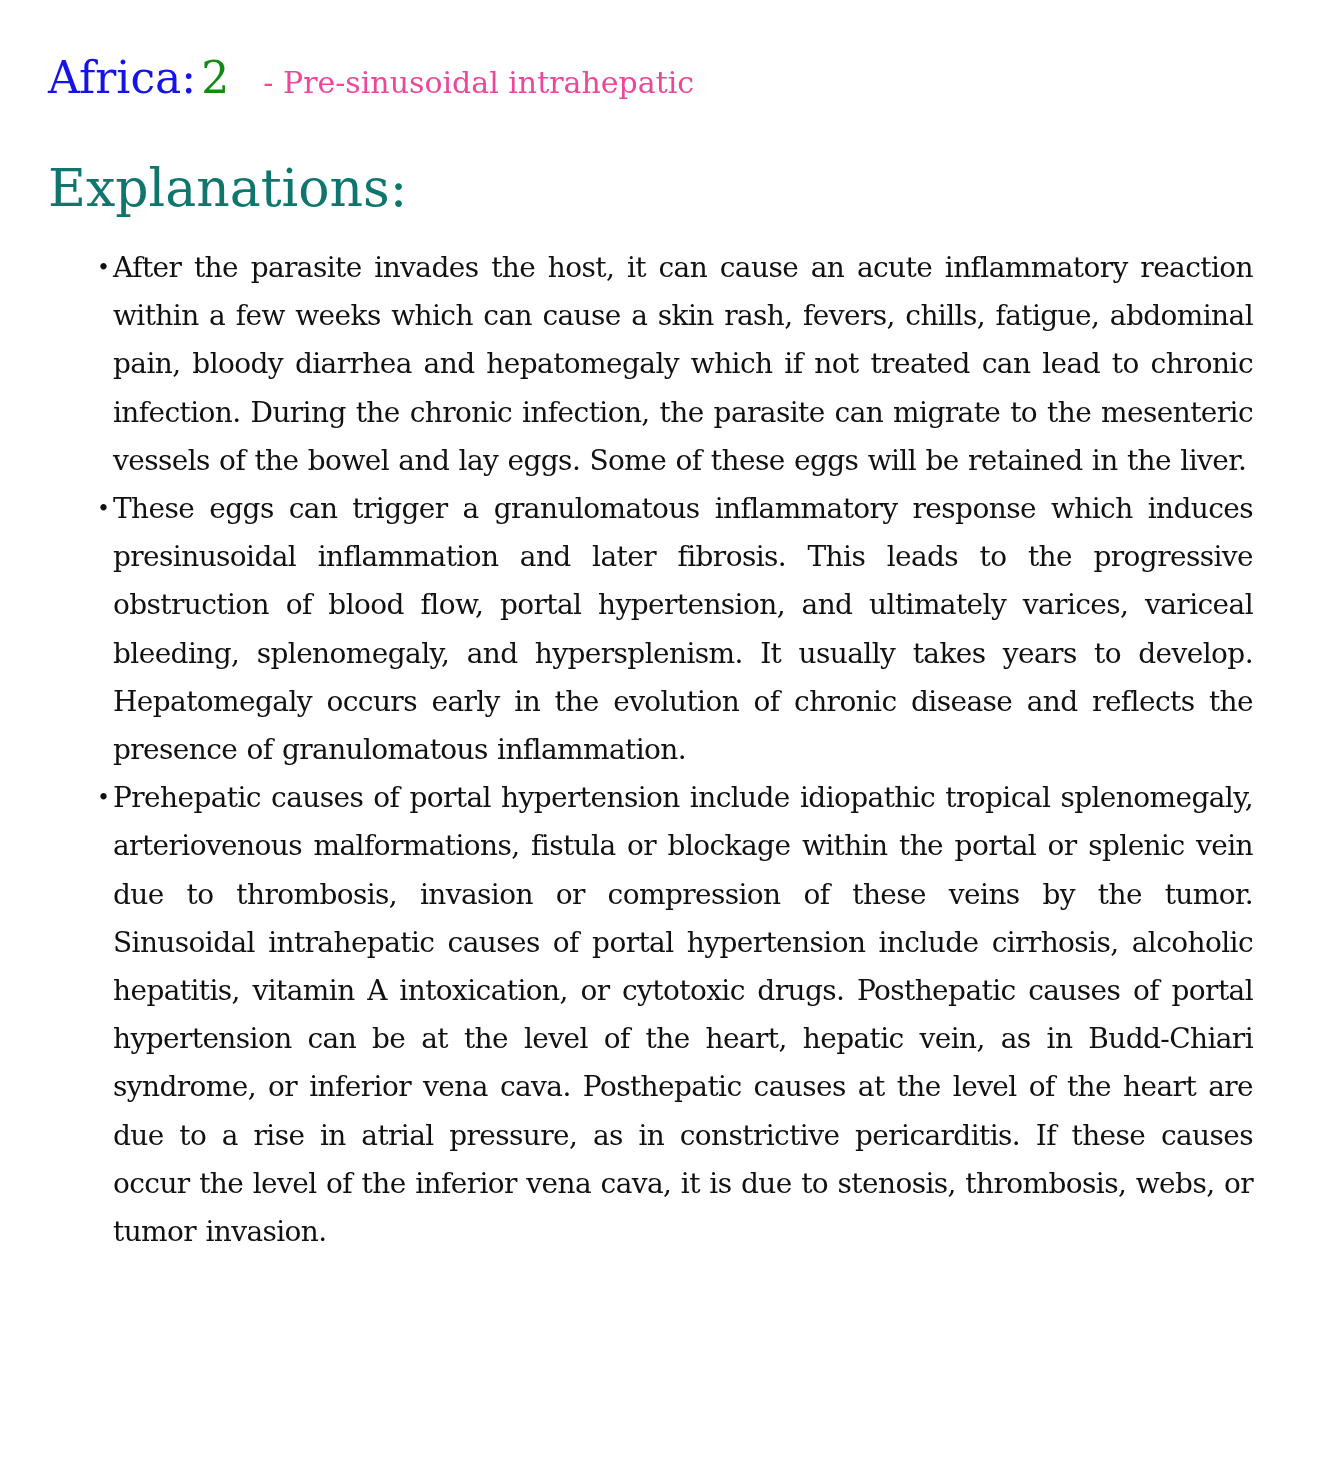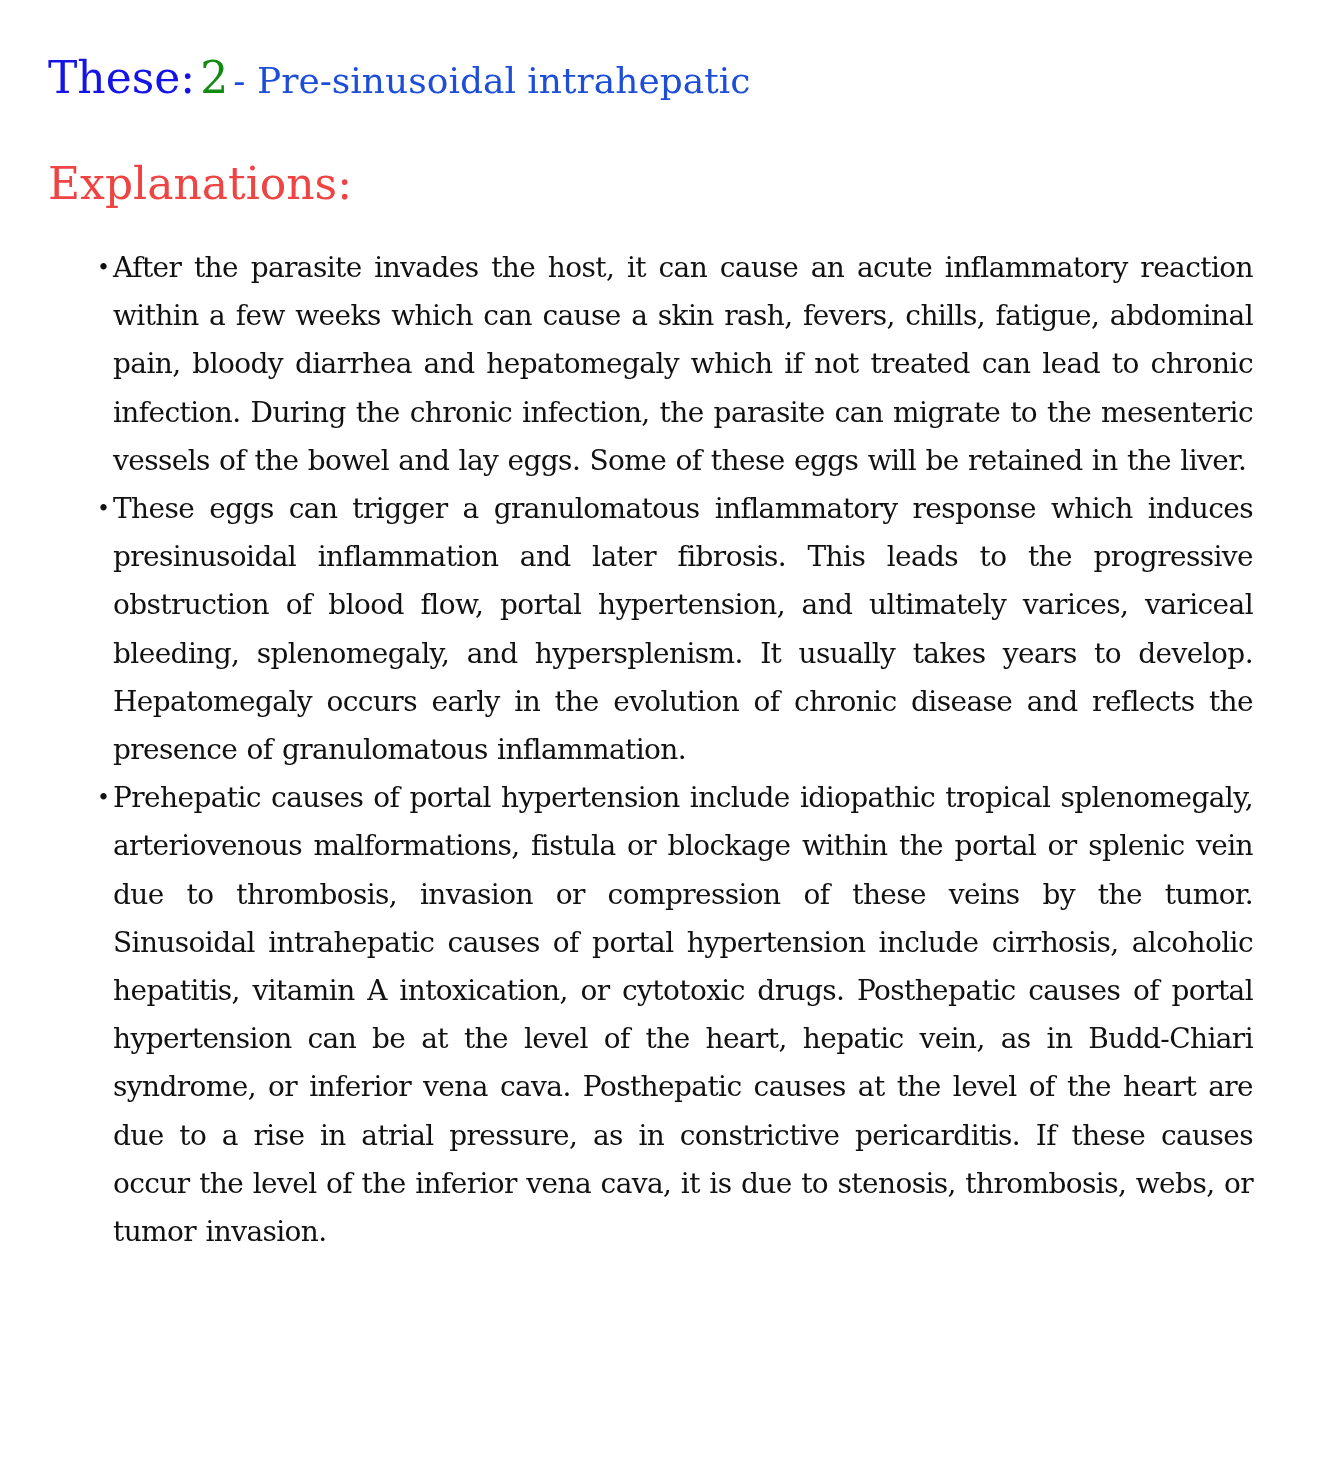"These:" span.answer-label { text: These -> Africa }
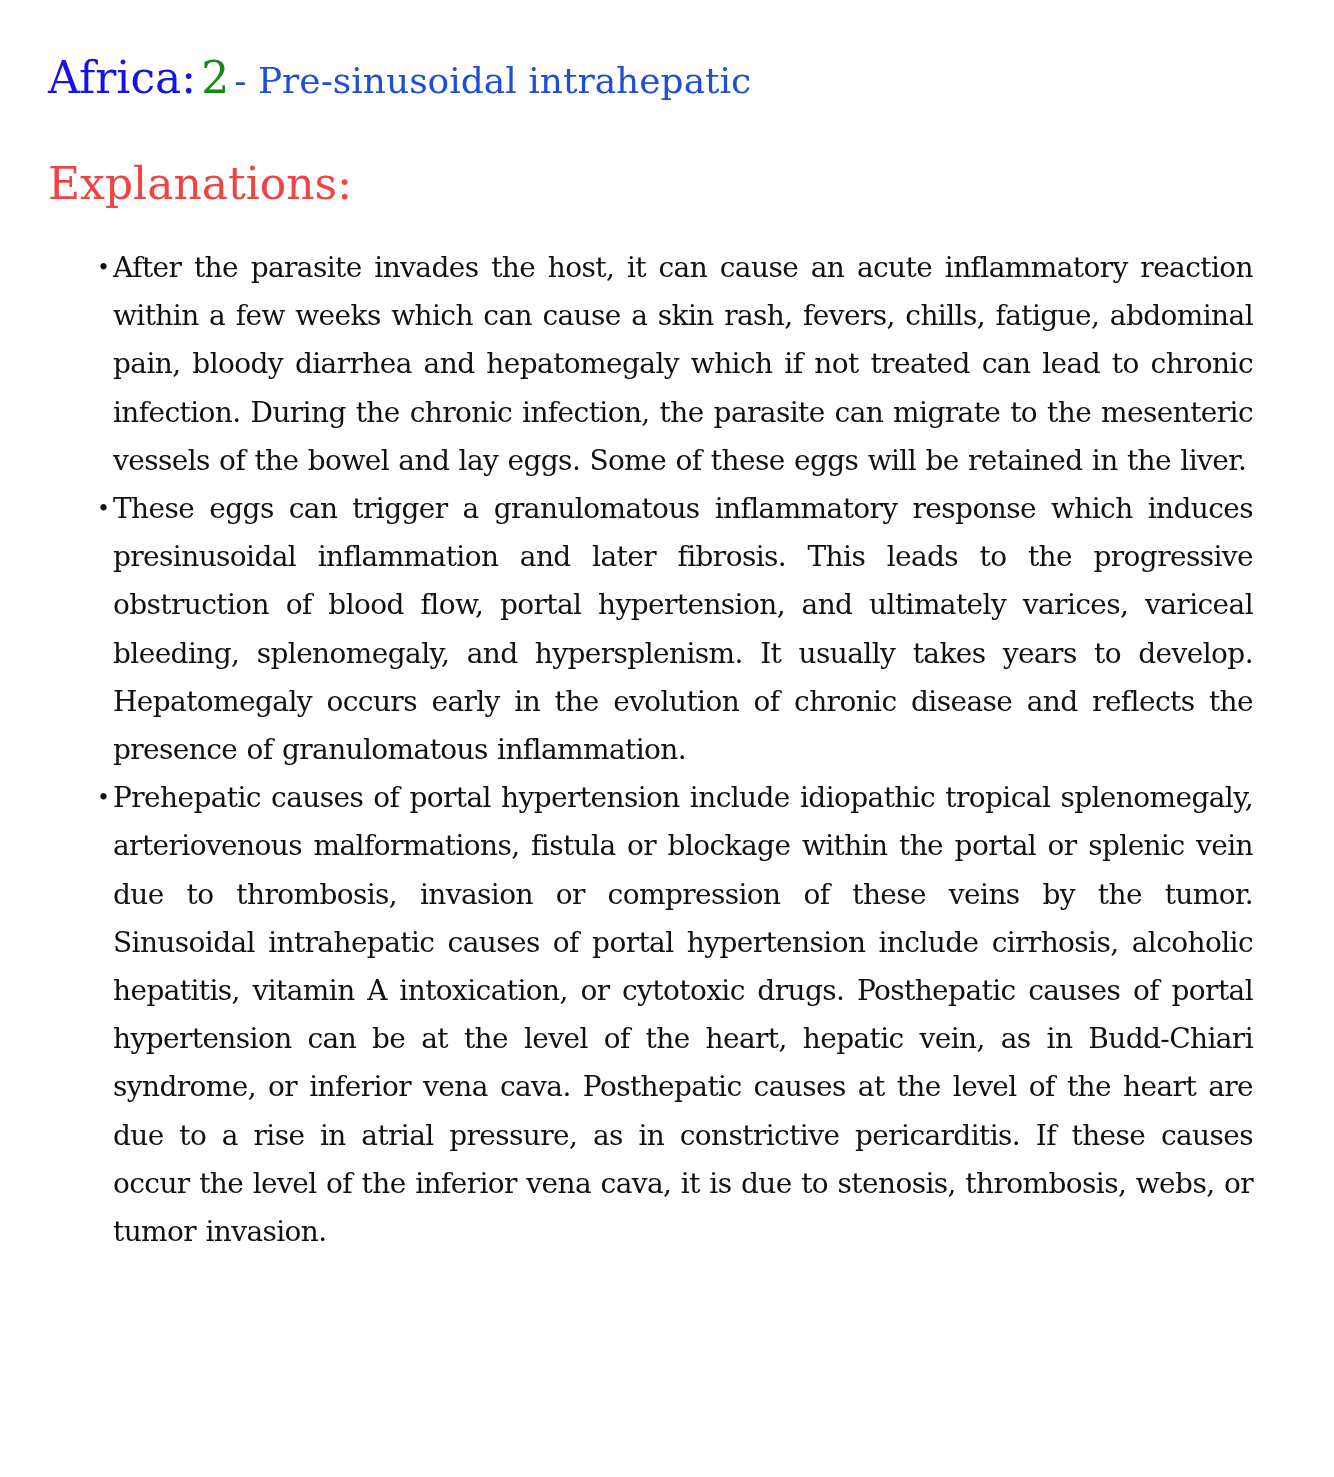"- Pre-sinusoidal intrahepatic" .answer-text { color: #1d4ed8 -> #ec4899; font-size: 36px -> 30px; margin-left: none -> 29px }
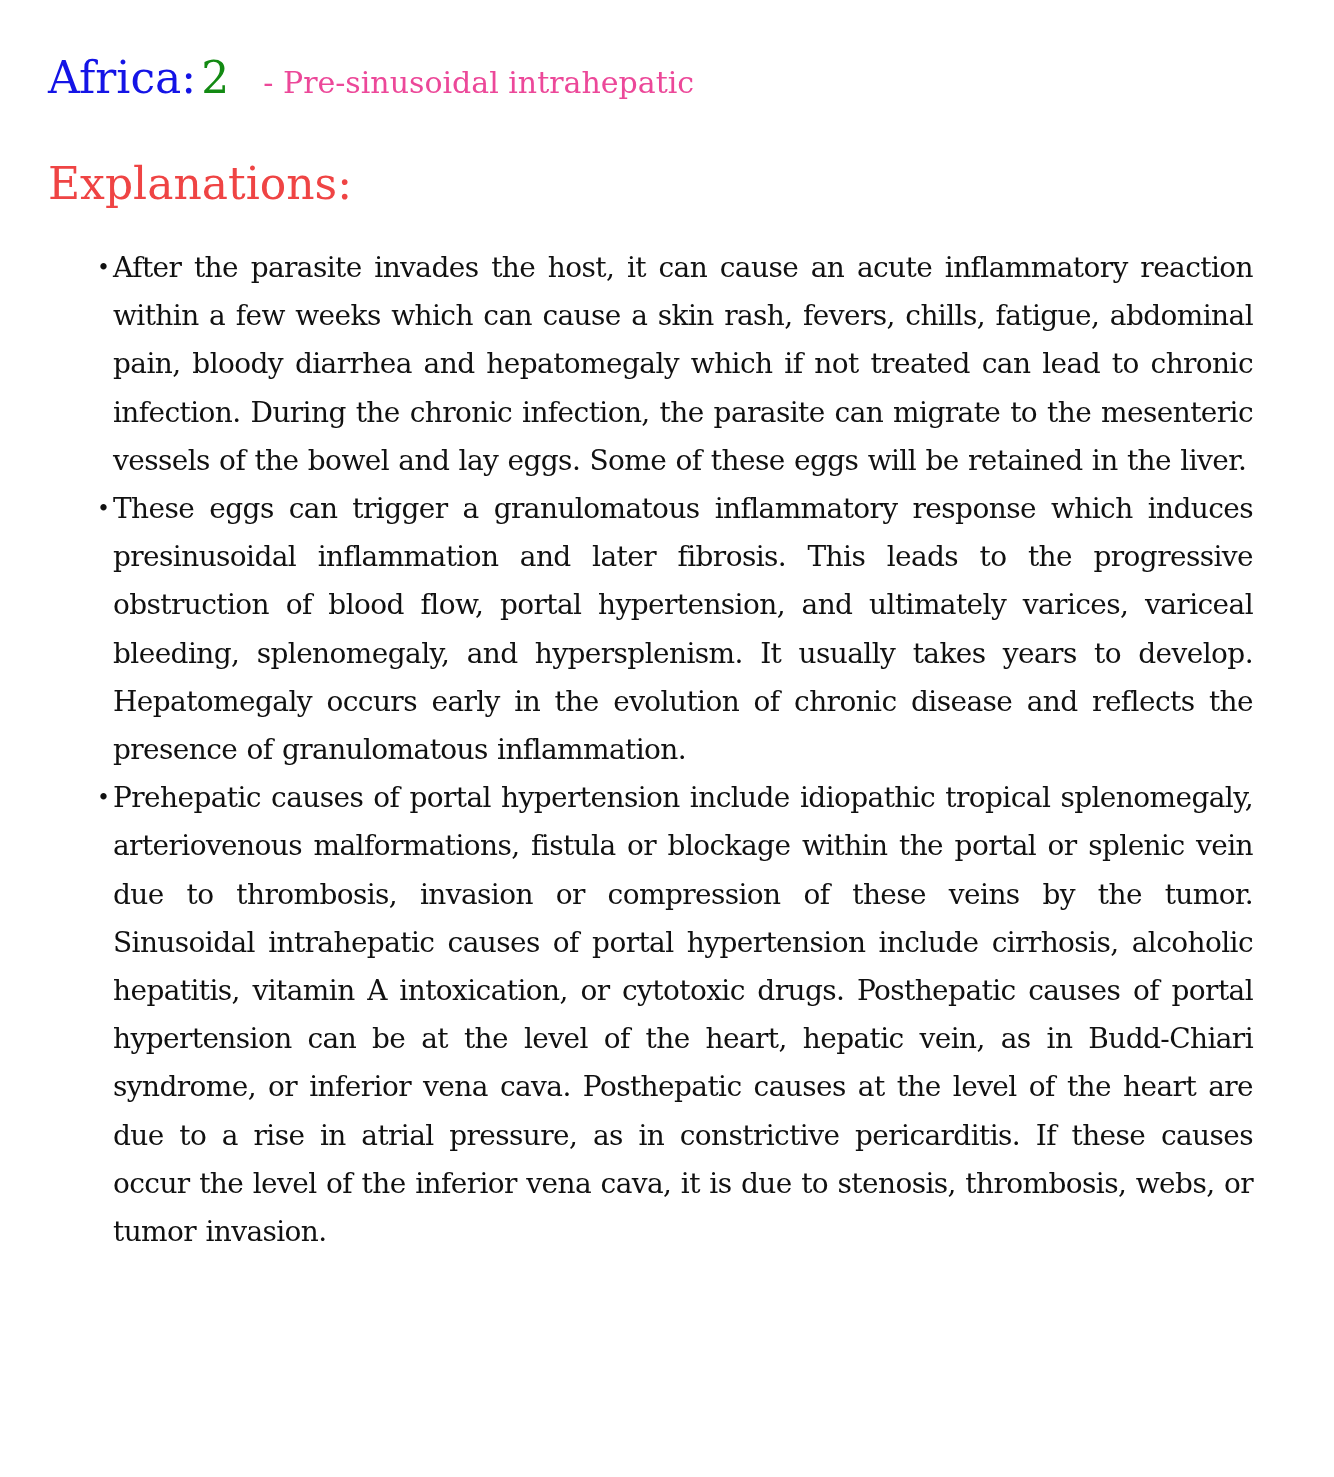"Explanations:" .exp-title { color: #ef4444 -> #0f766e; font-size: 44px -> 52px }
